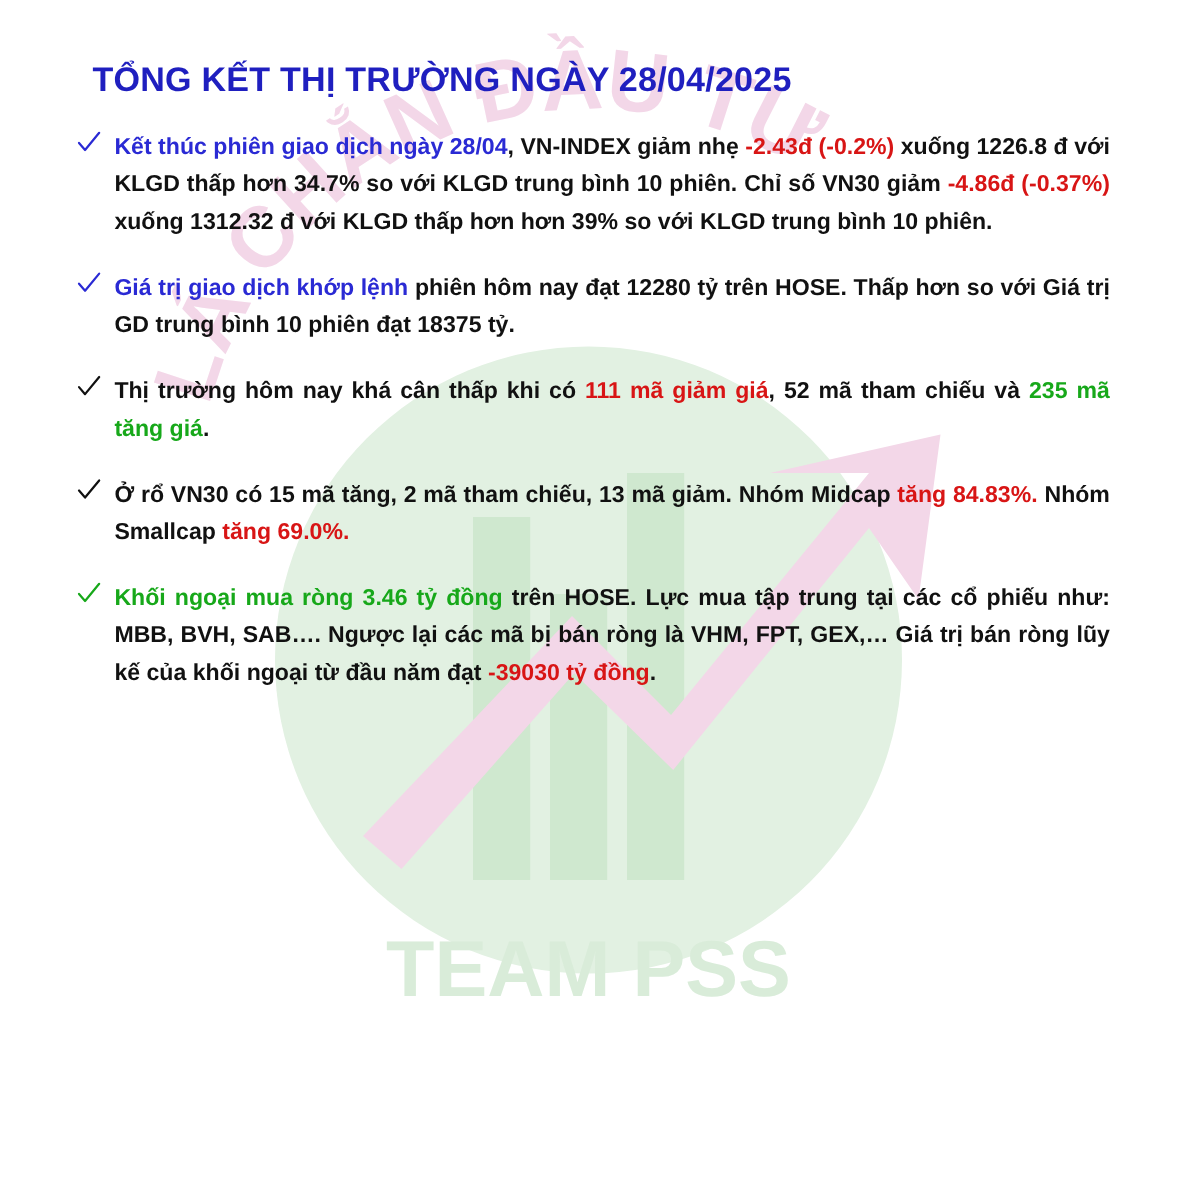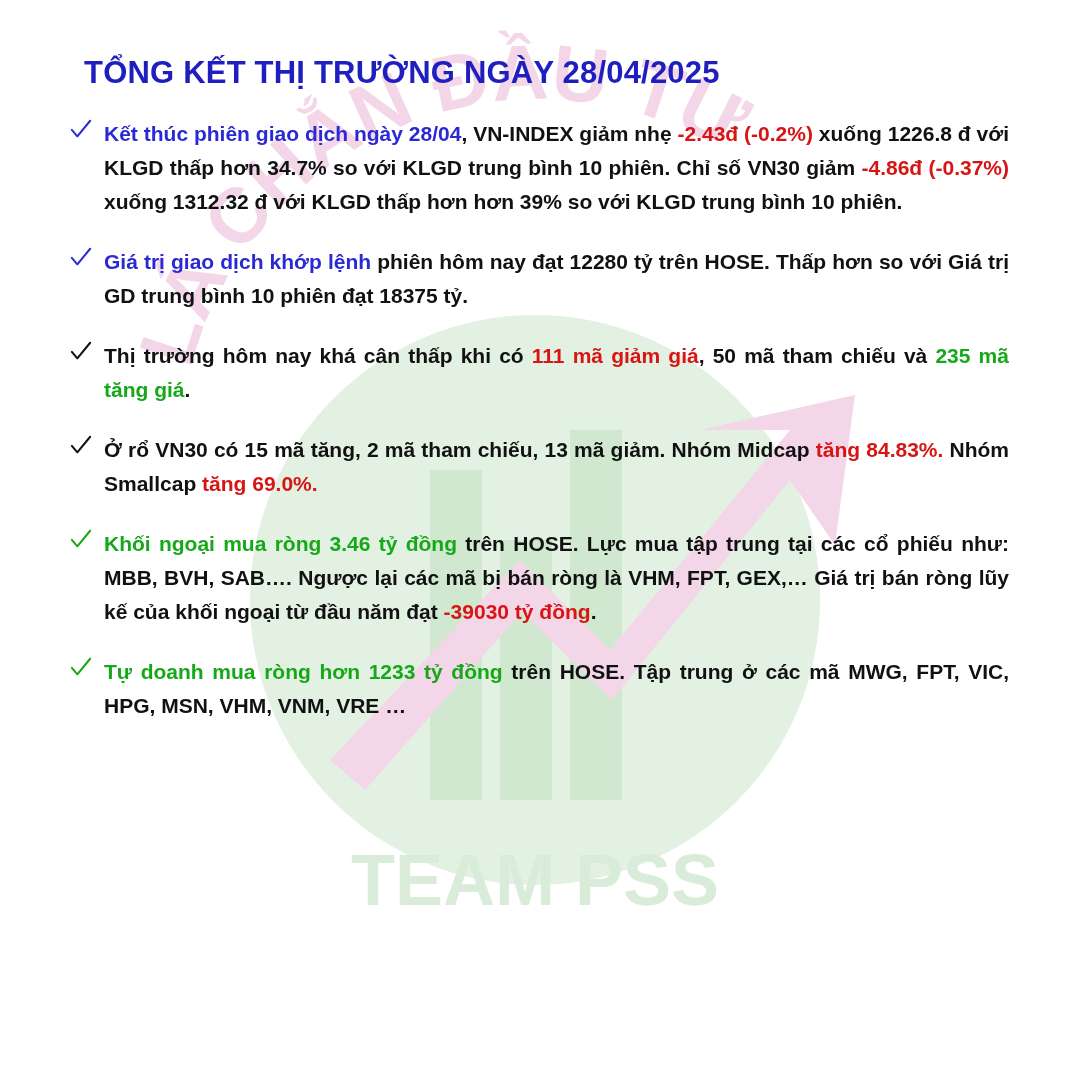", 50 mã tham chiếu" span.t-black { text: 50 -> 52 }
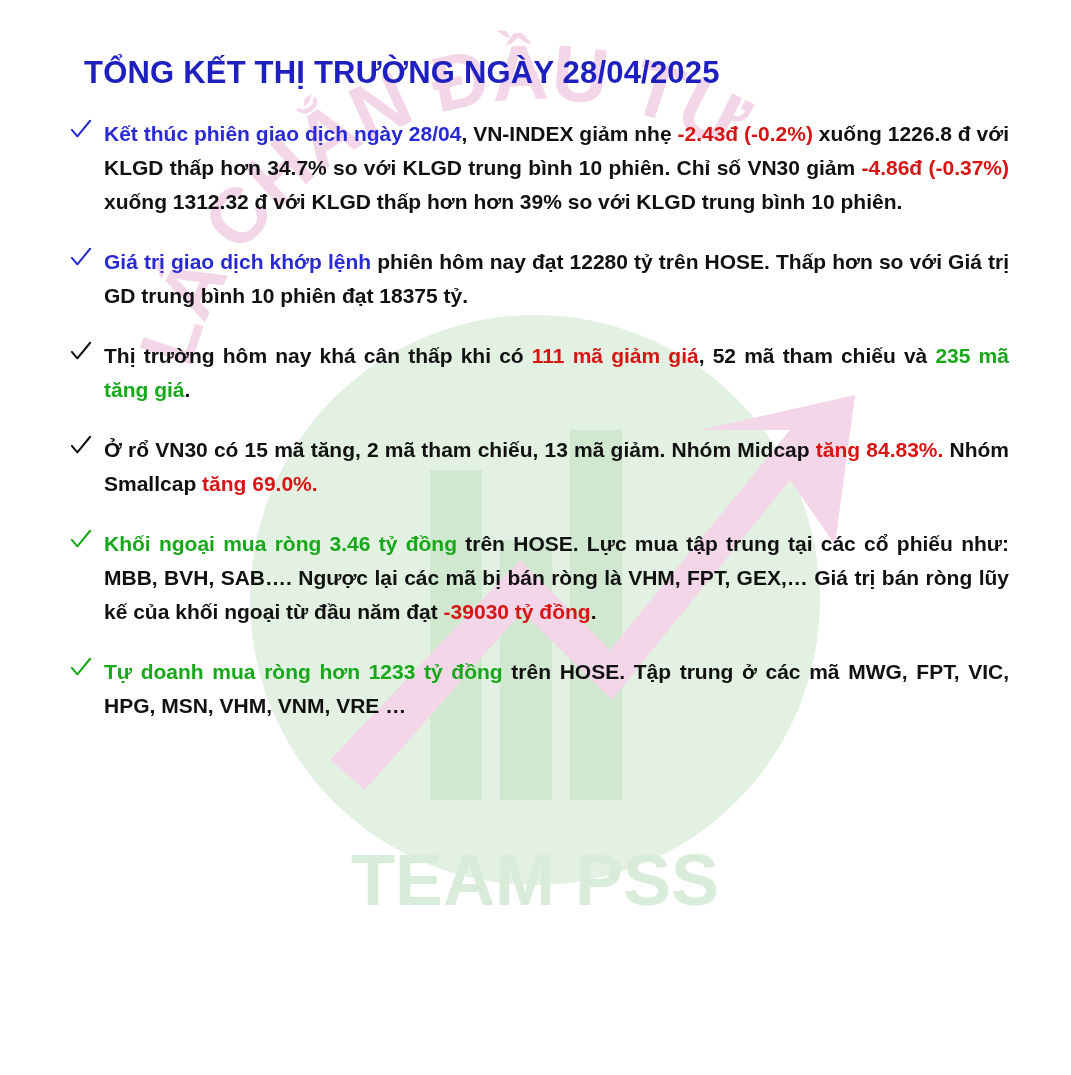"Tự doanh mua ròng hơn" li.bullet-item { html: <li><svg> <path></path> </svg><span>Tự doanh mua ròng hơn 1233 tỷ đồng</span><span> trên HOSE. Tập trung ở các mã MWG, FPT, VIC, HPG, MSN, VHM, VNM, VRE …</span></li> -> none }
